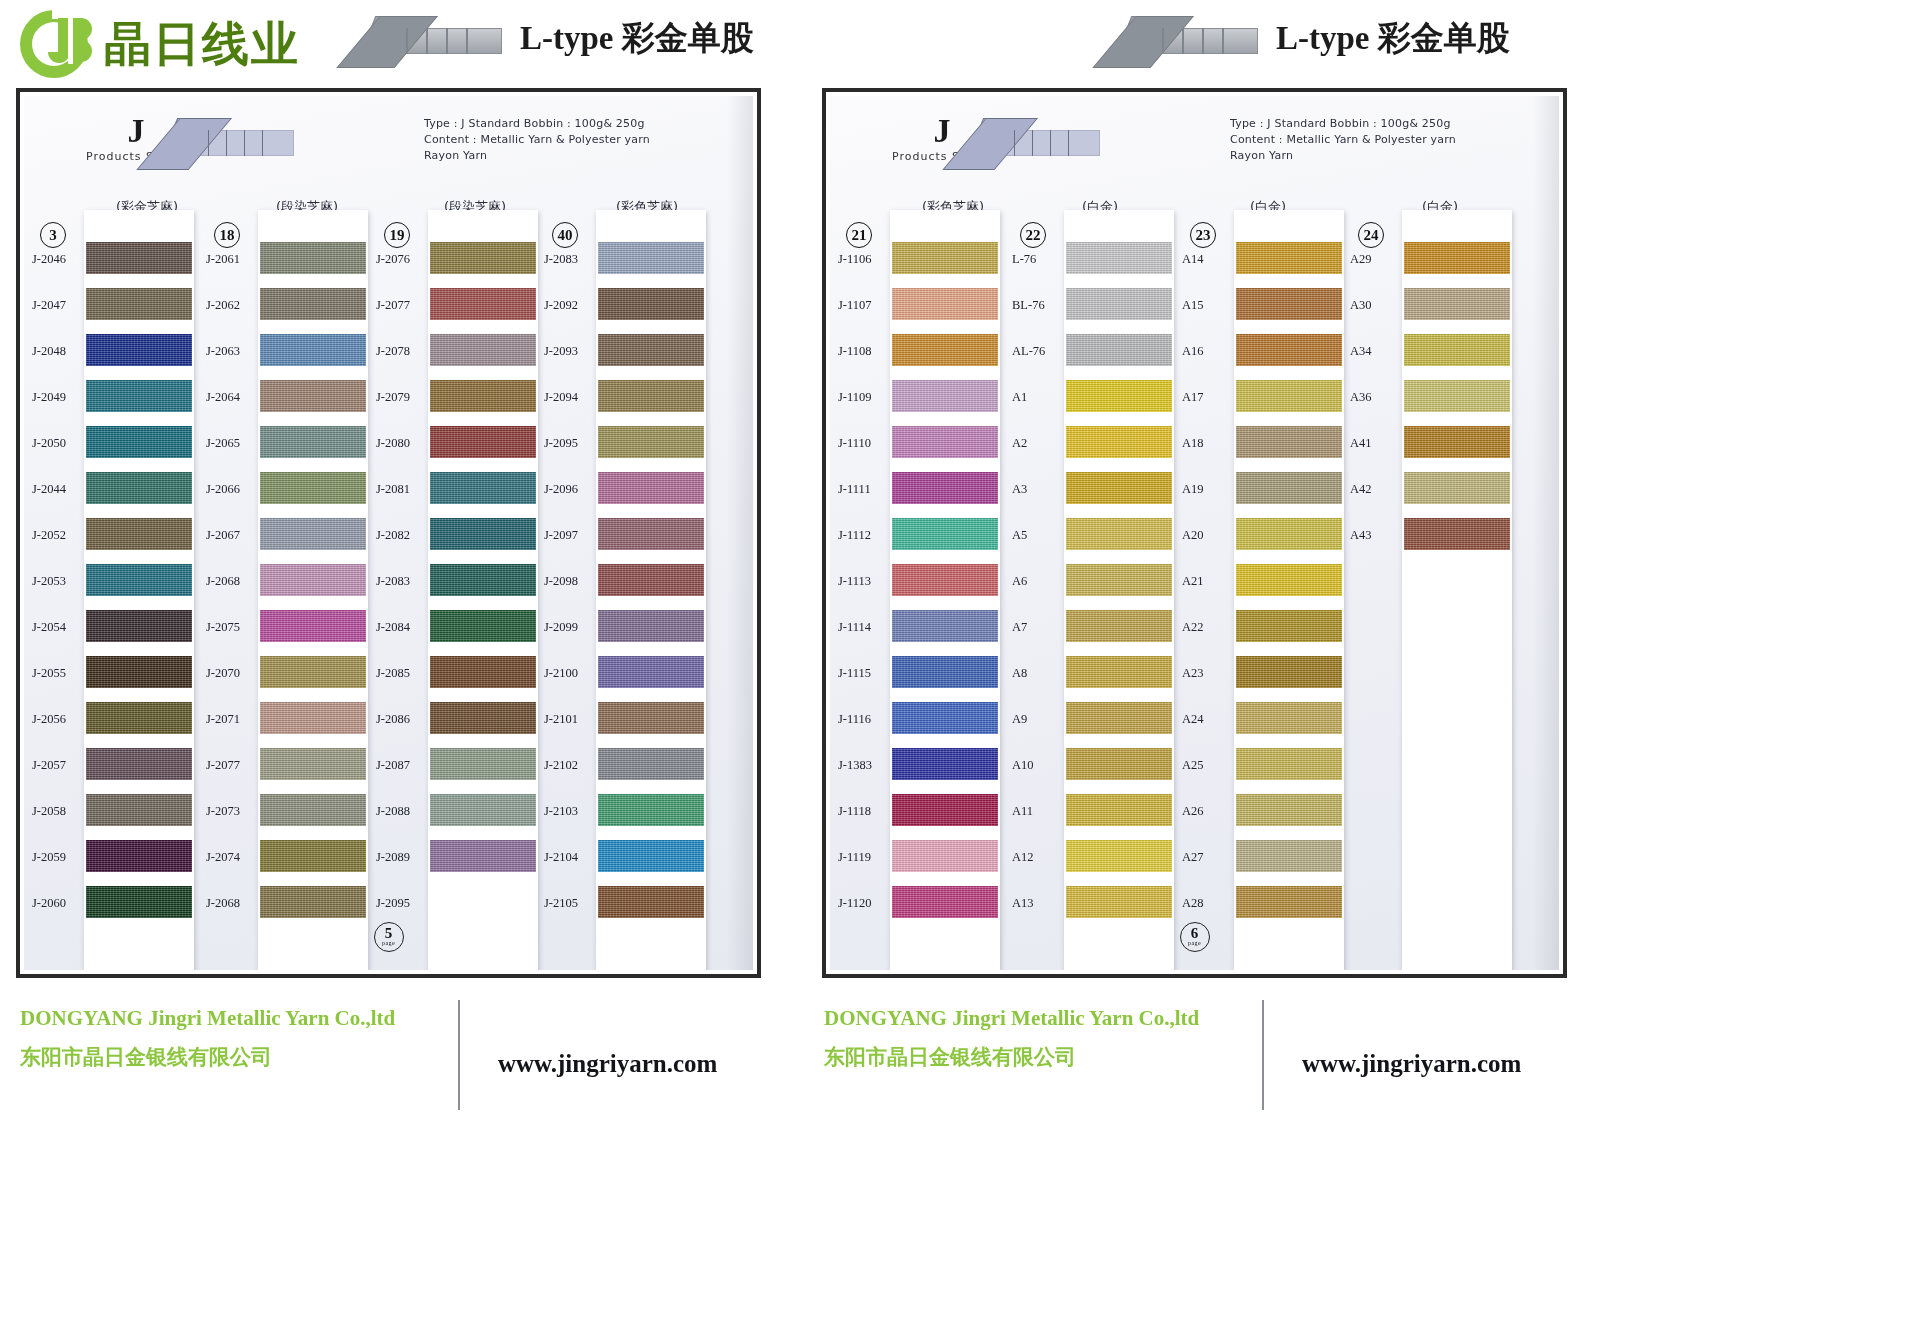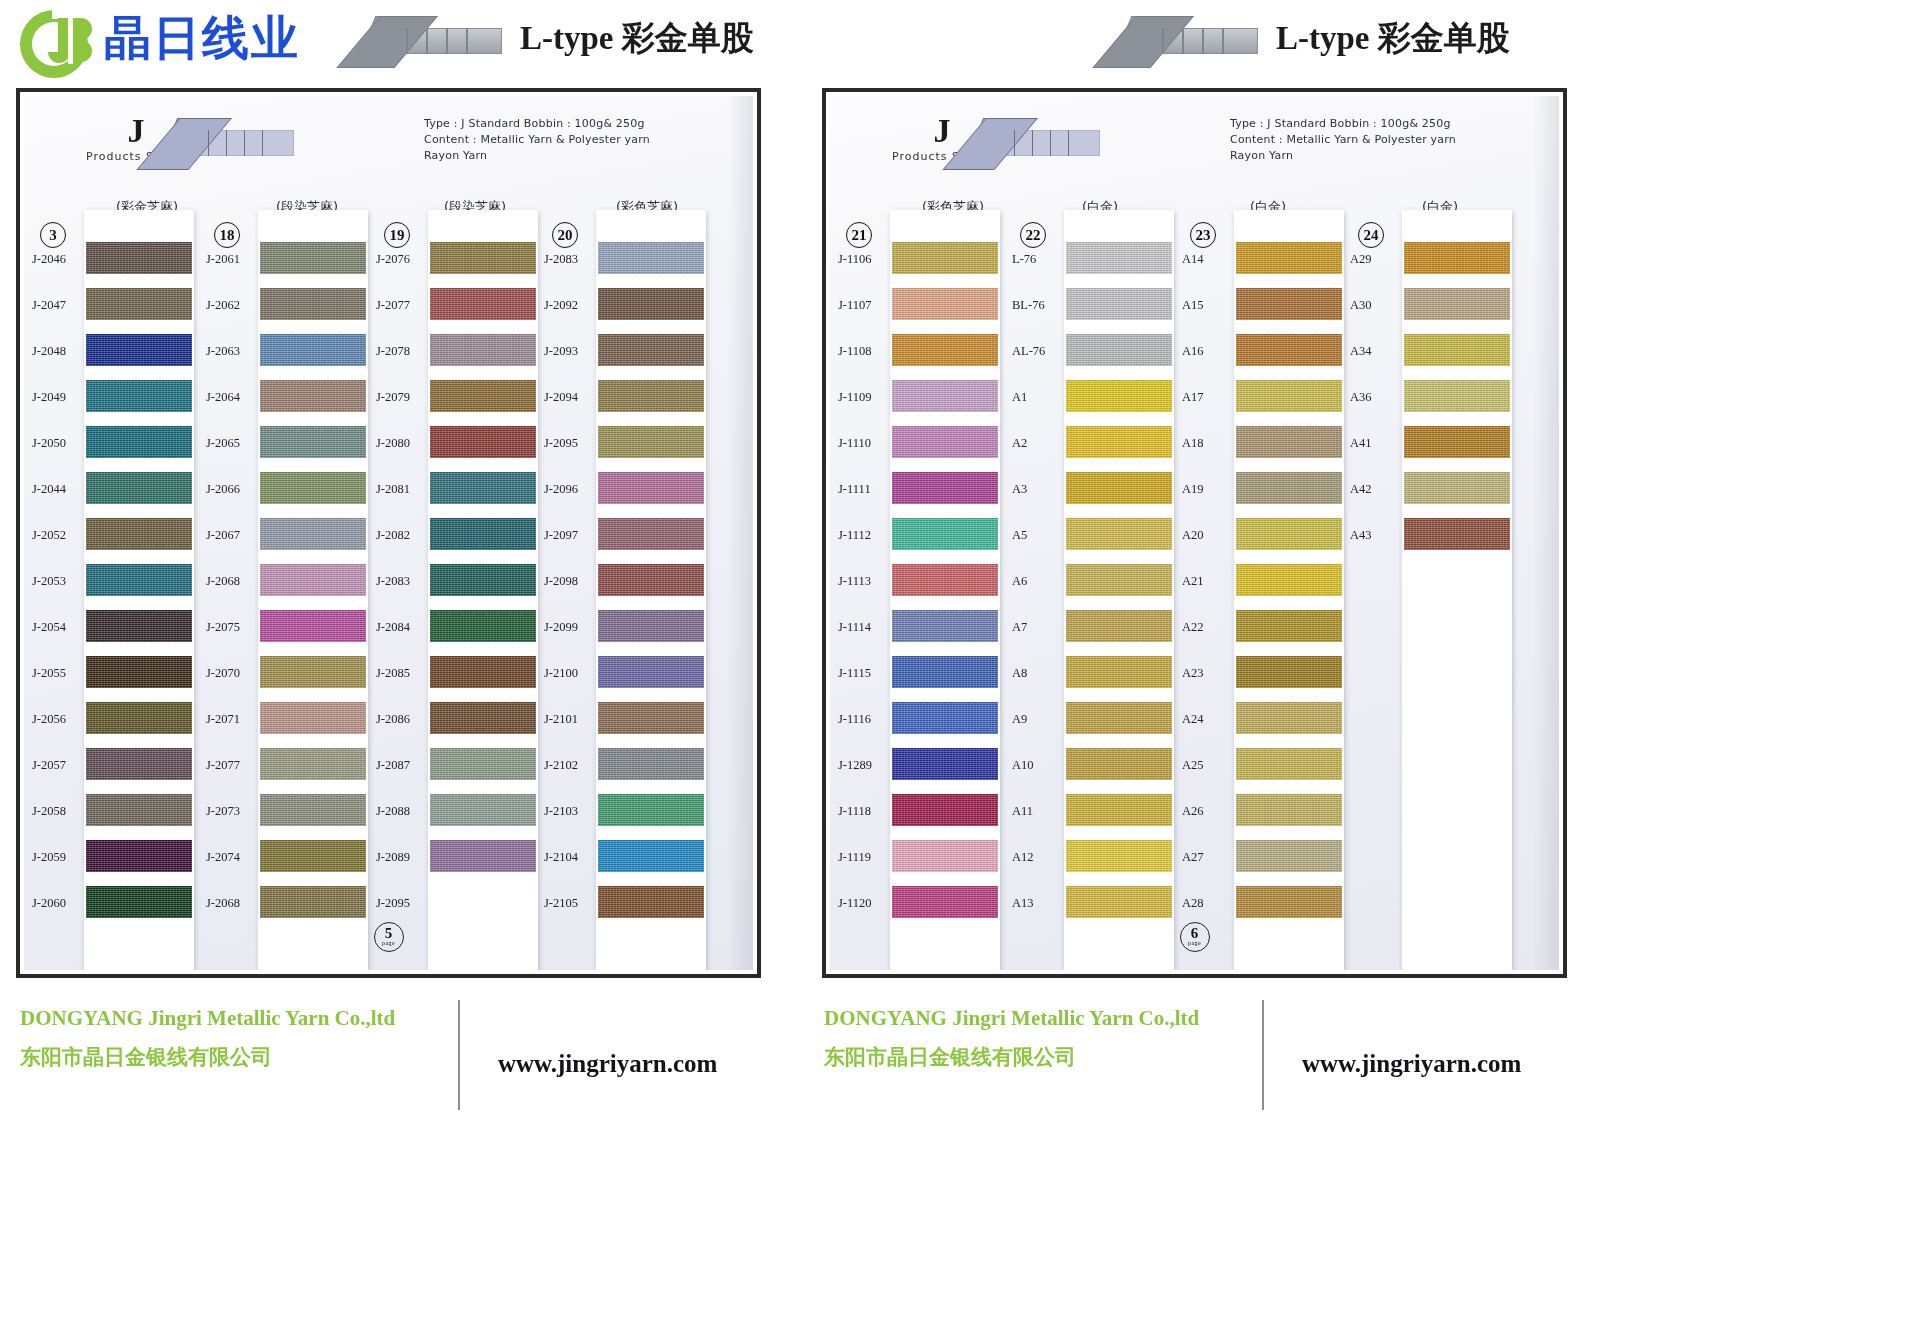"晶日线业" .brand-cn { color: #1d4ed8 -> #4d7c0f; top: 4px -> 10px }
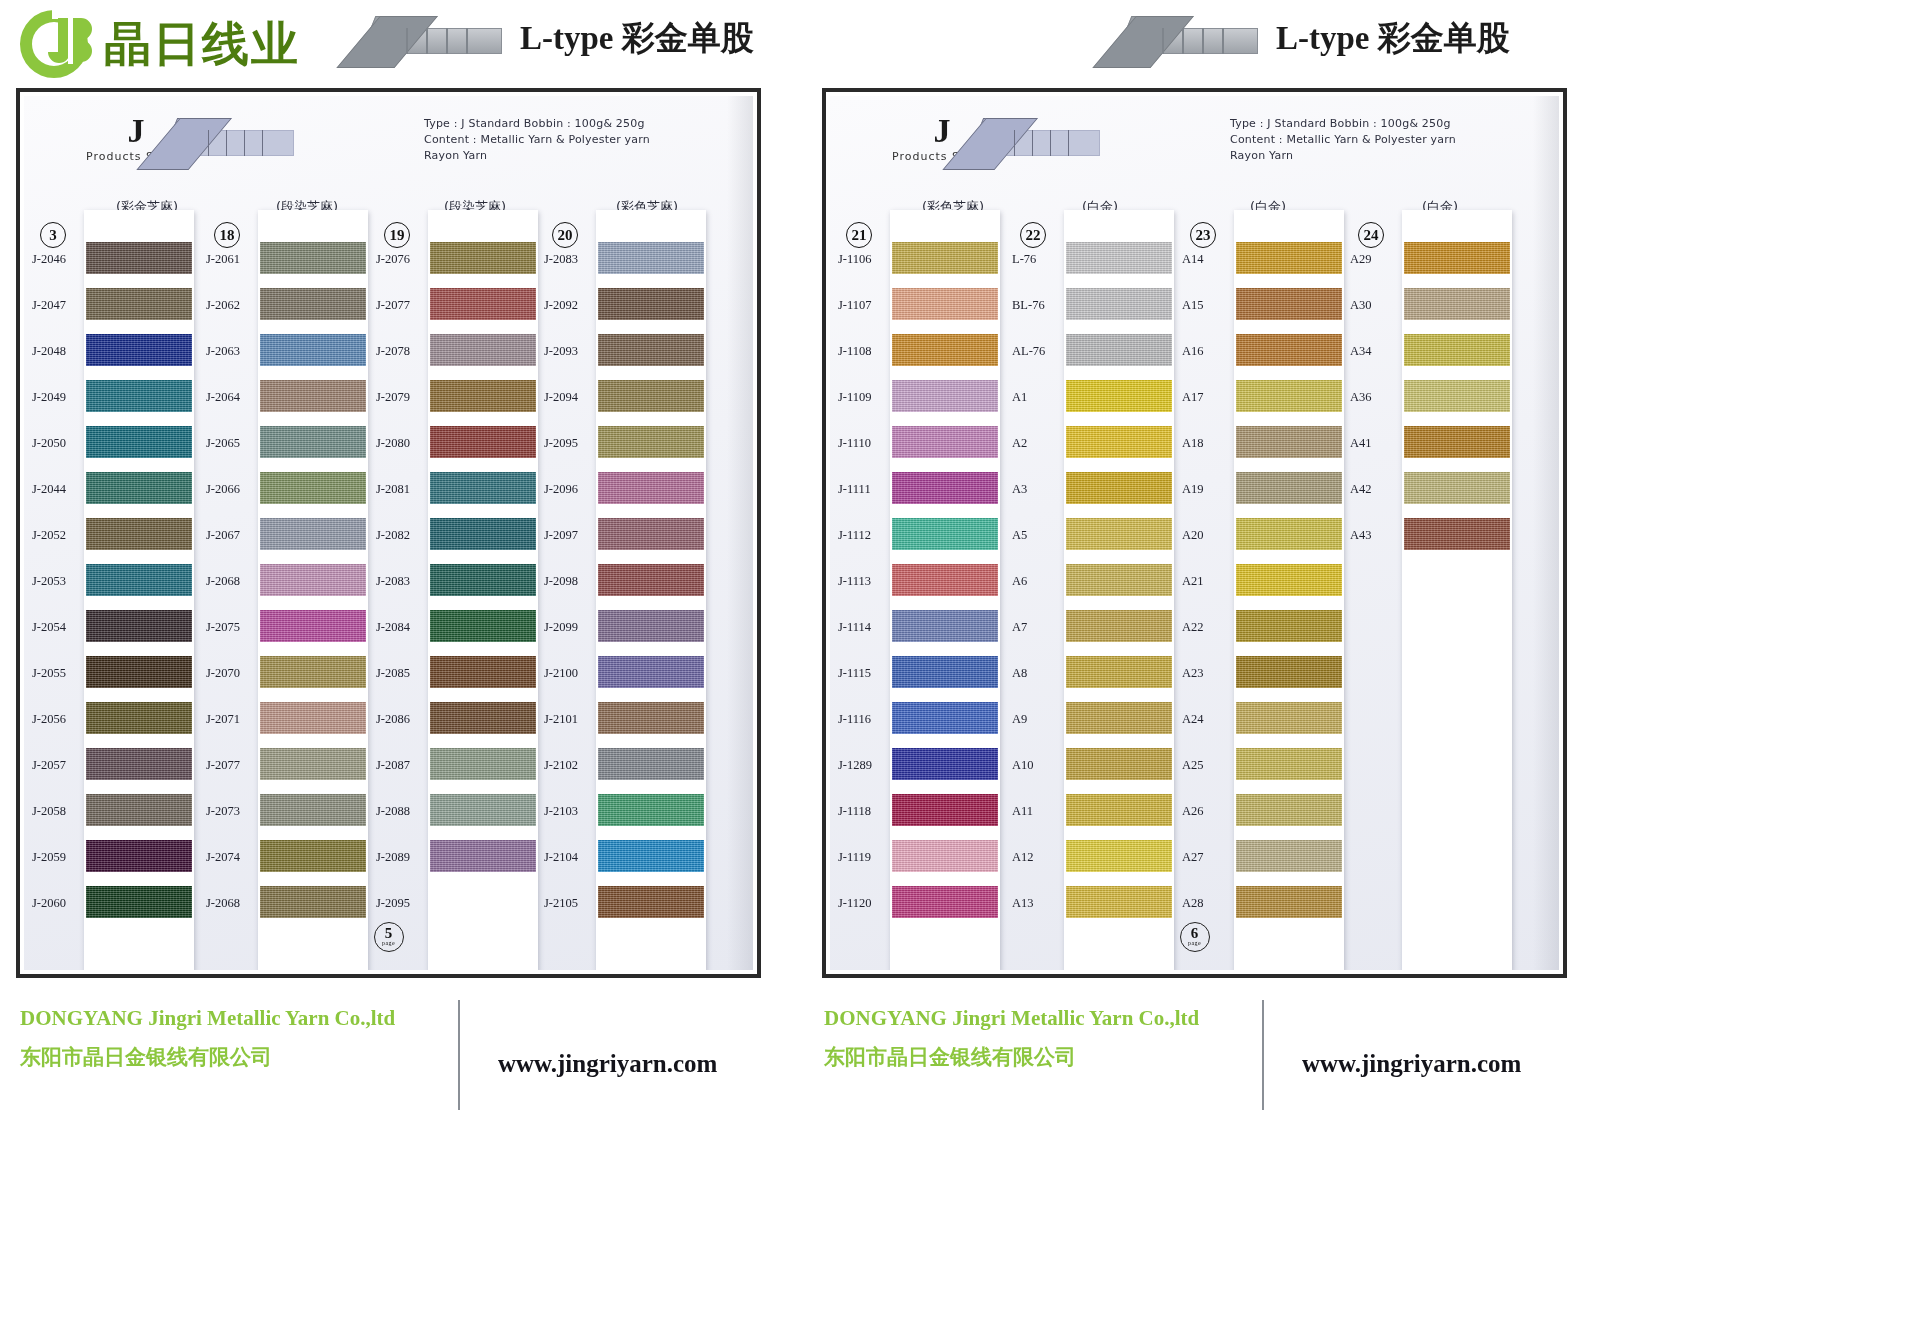"20" div.badge { text: 20 -> 40 }
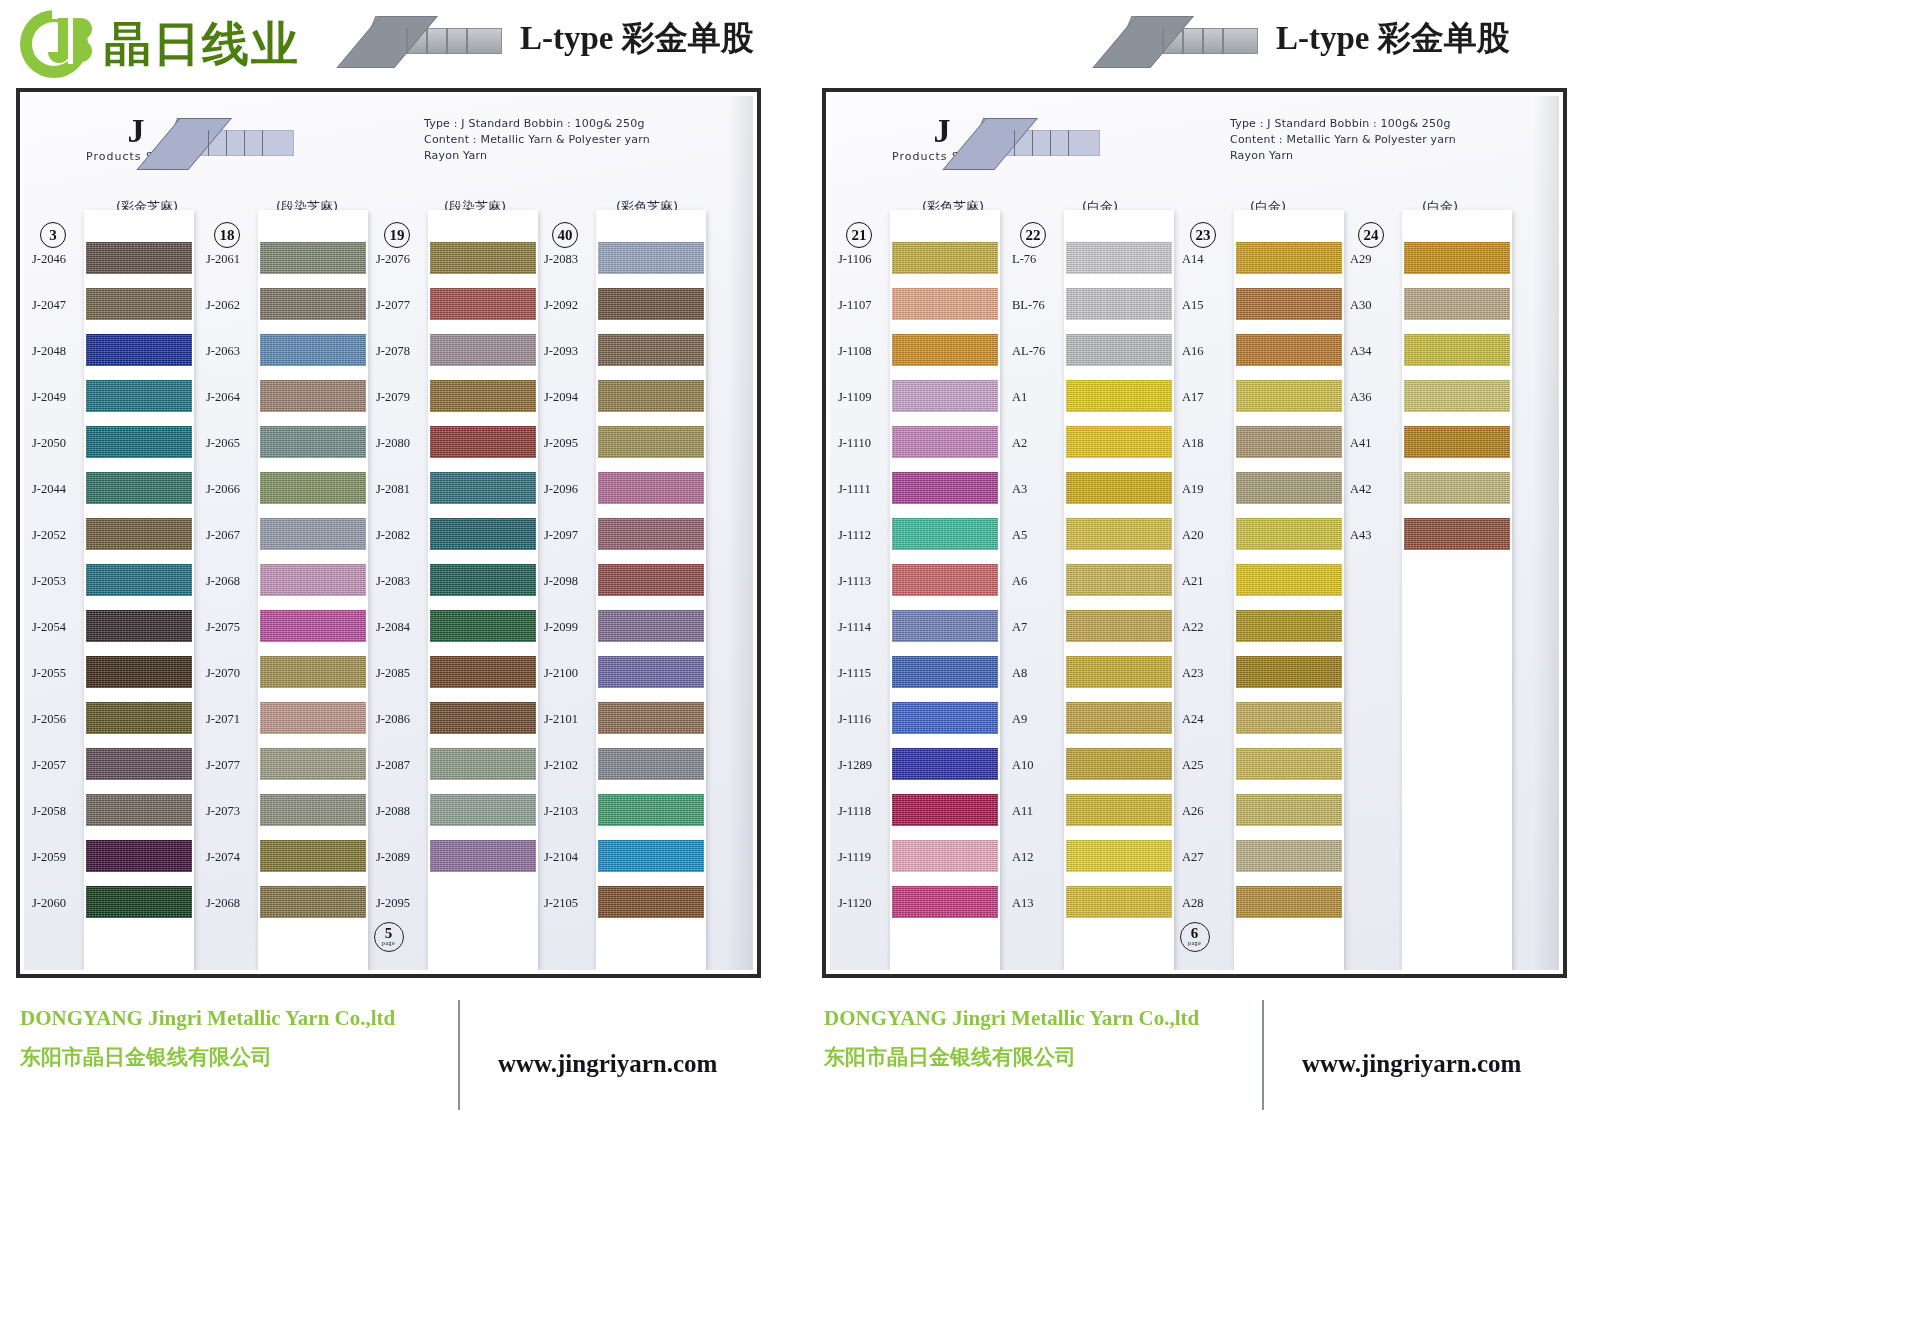"J-1289" div.code { text: J-1289 -> J-1383 }
